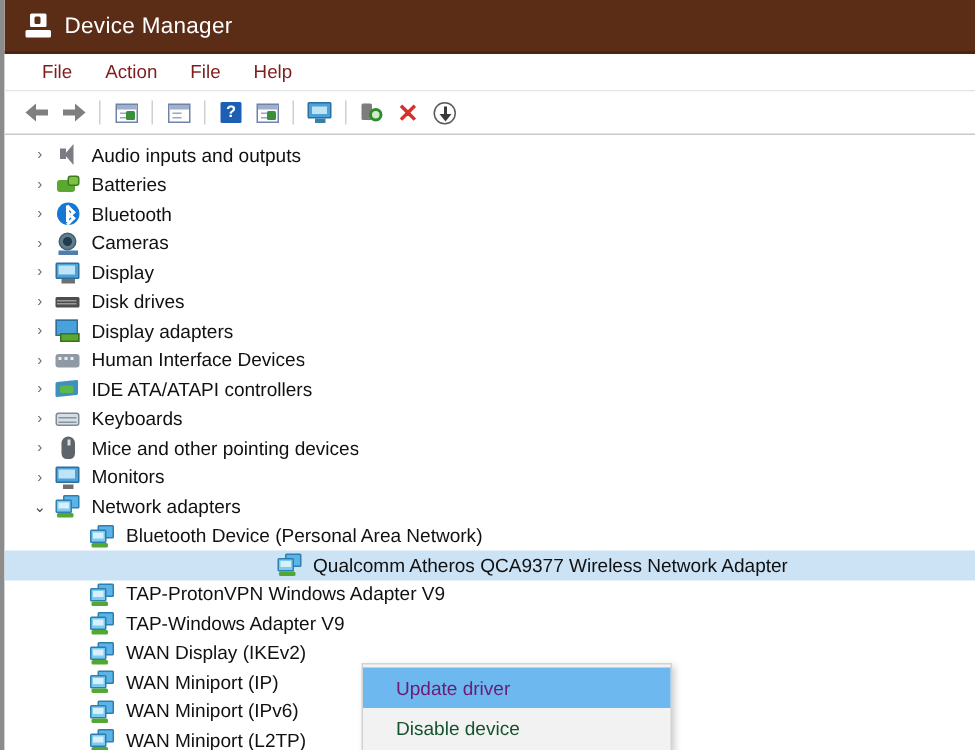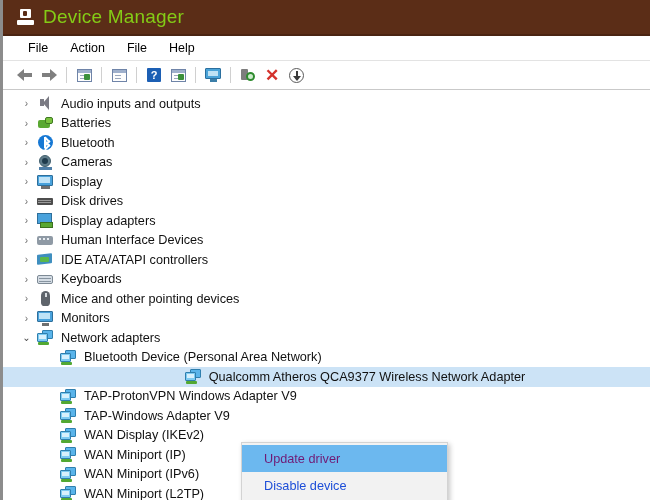"Device Manager" .title-text { color: #84cc16 -> #ffffff; font-size: 19px -> 15px }
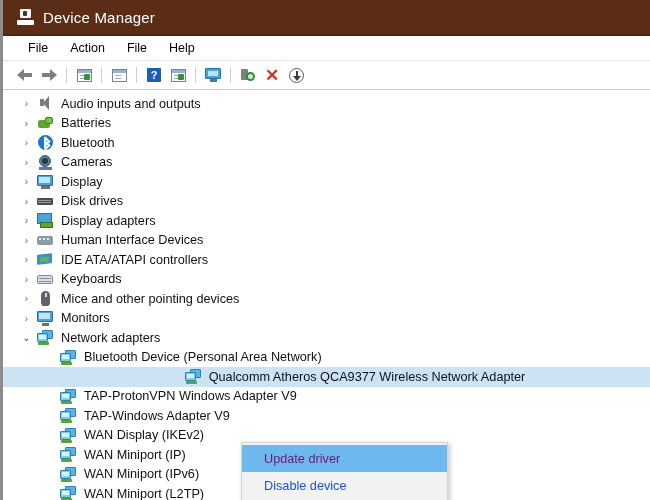"File" .menu-item { color: #000000 -> #7f1d1d }
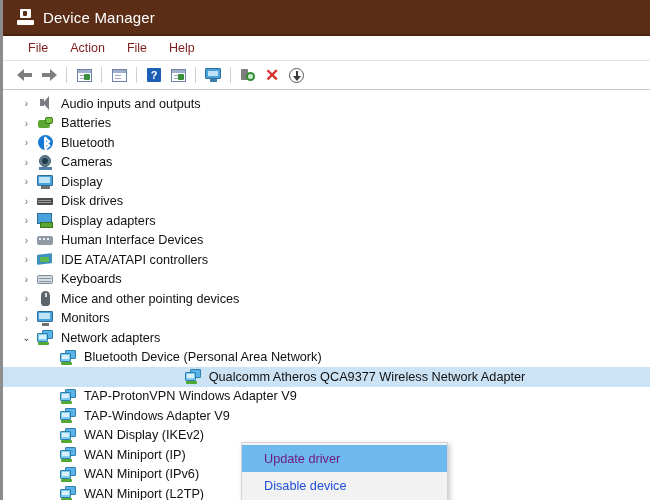"Disable device" .ctx-item { color: #1d4ed8 -> #14532d }
